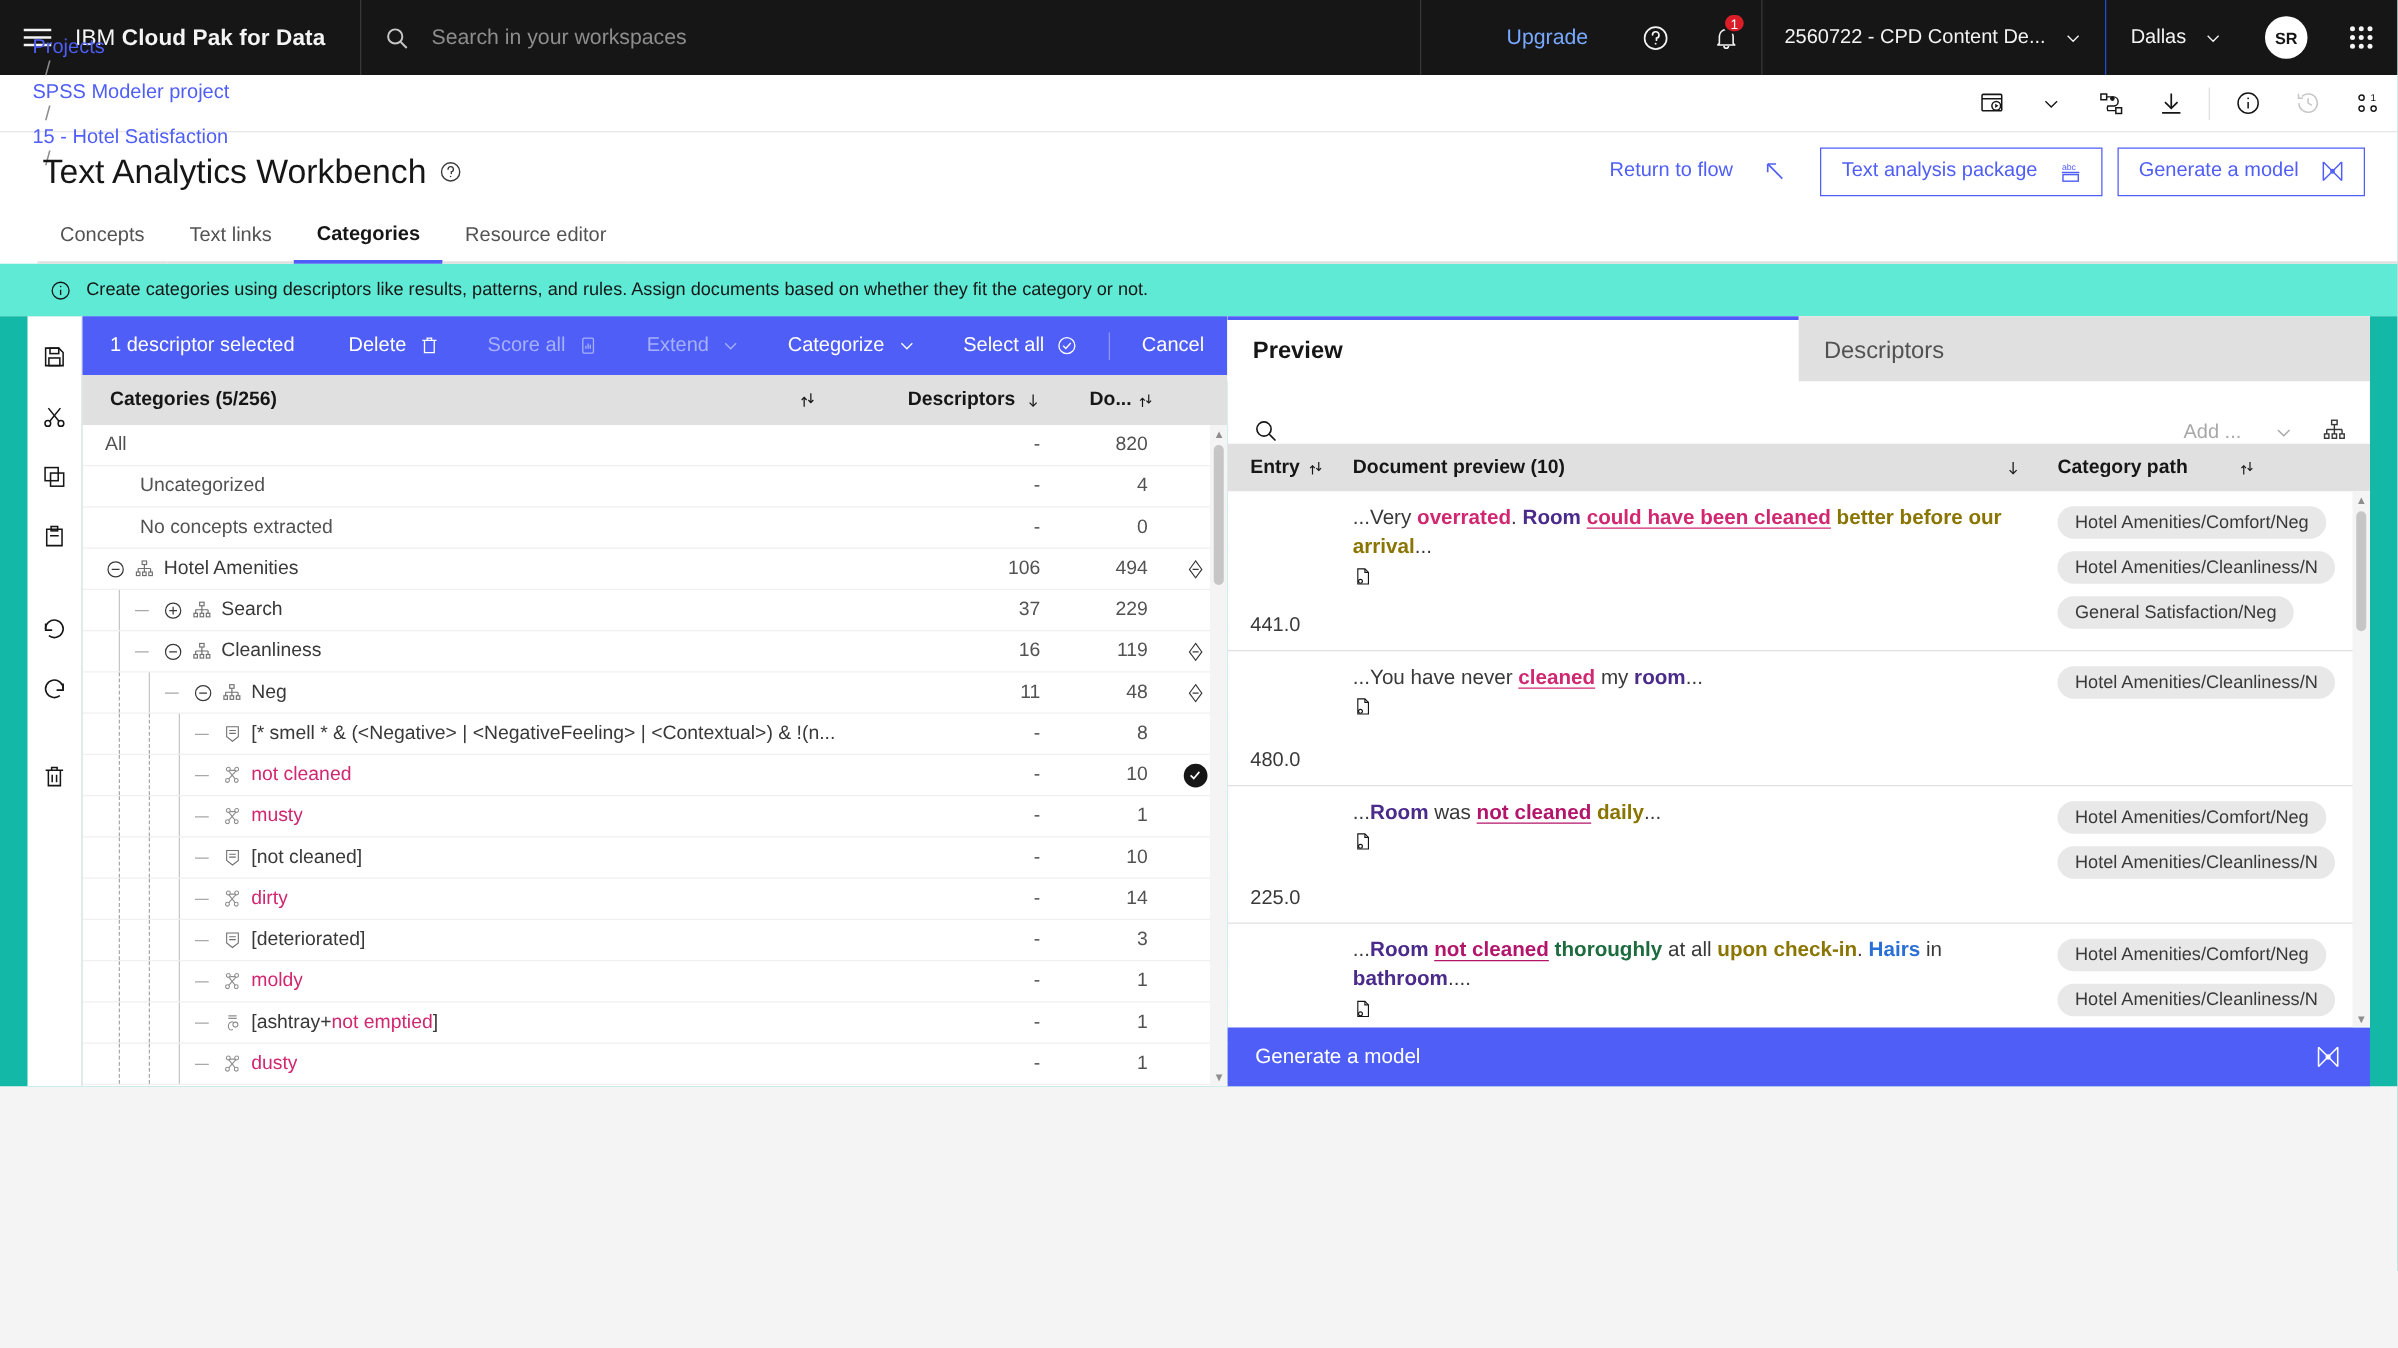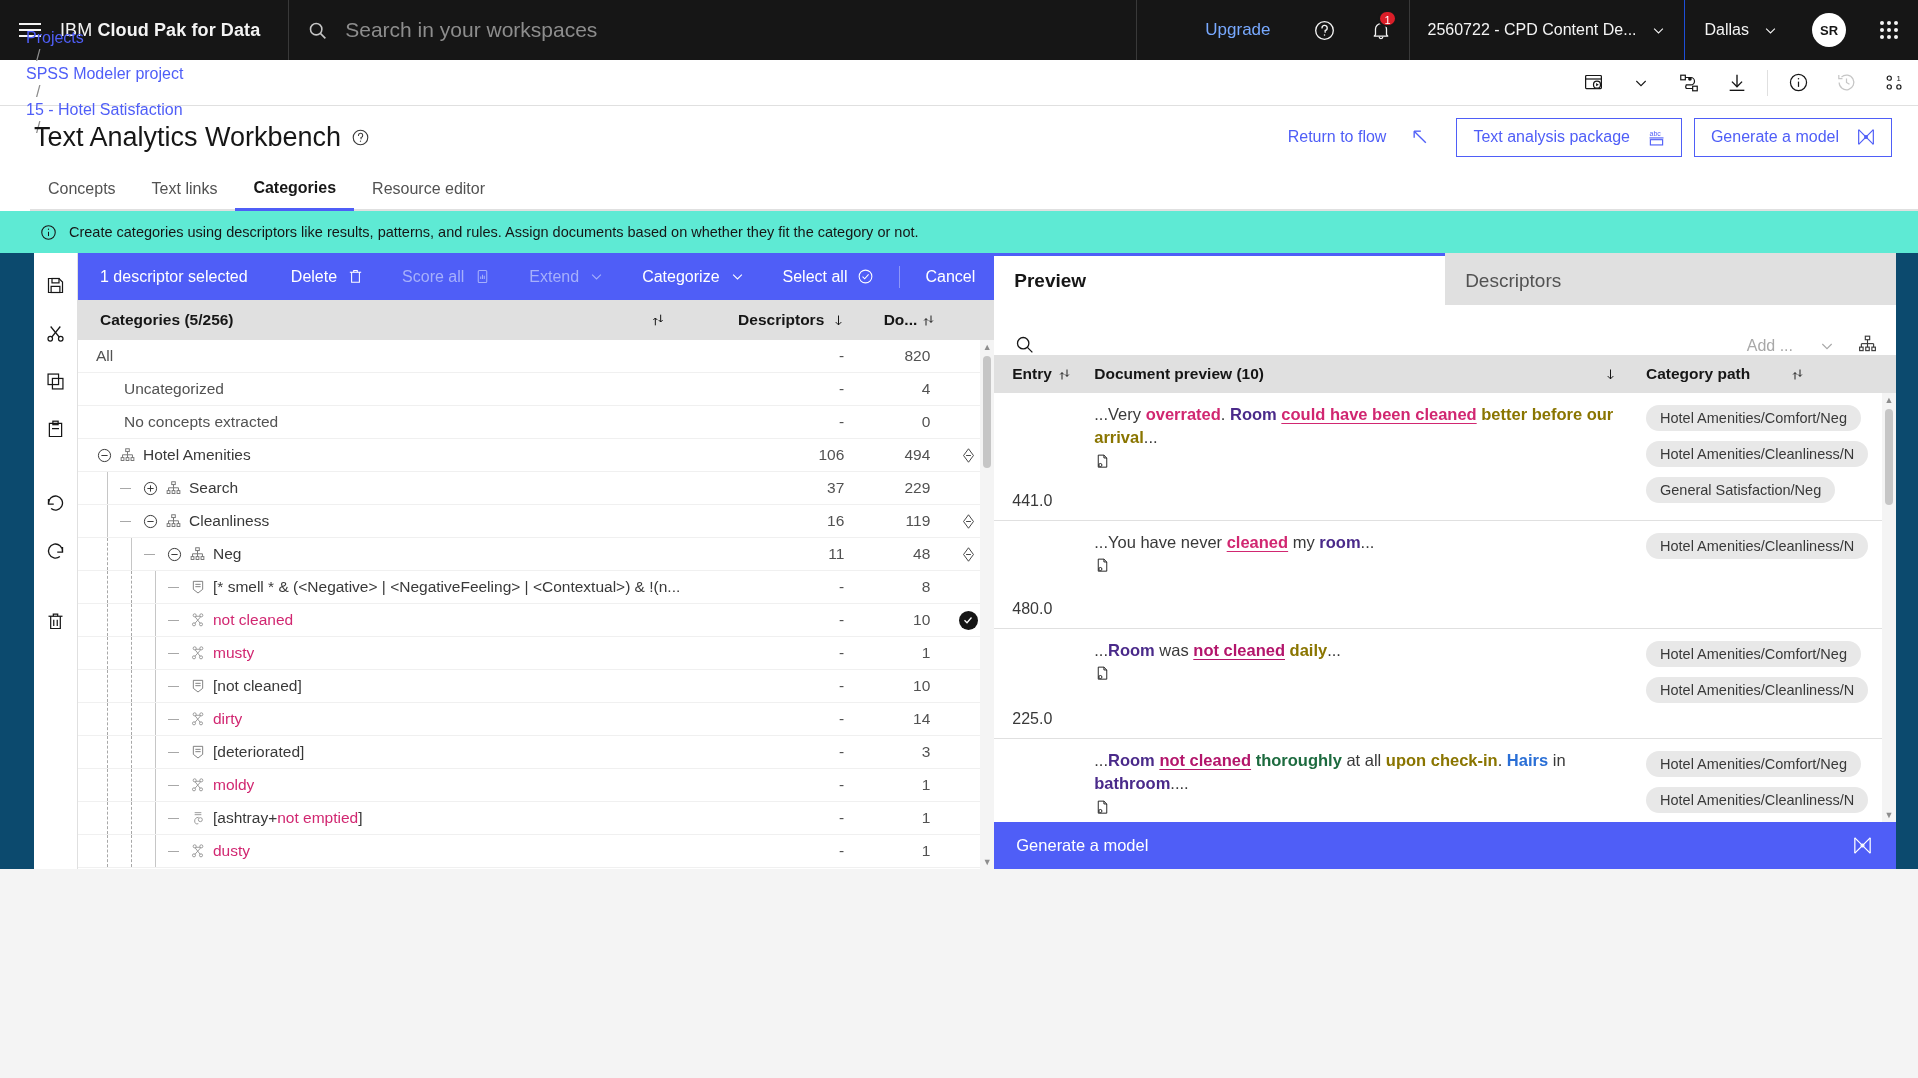"Search in your workspaces" .topsearch input { font-size: 21px -> 17px }
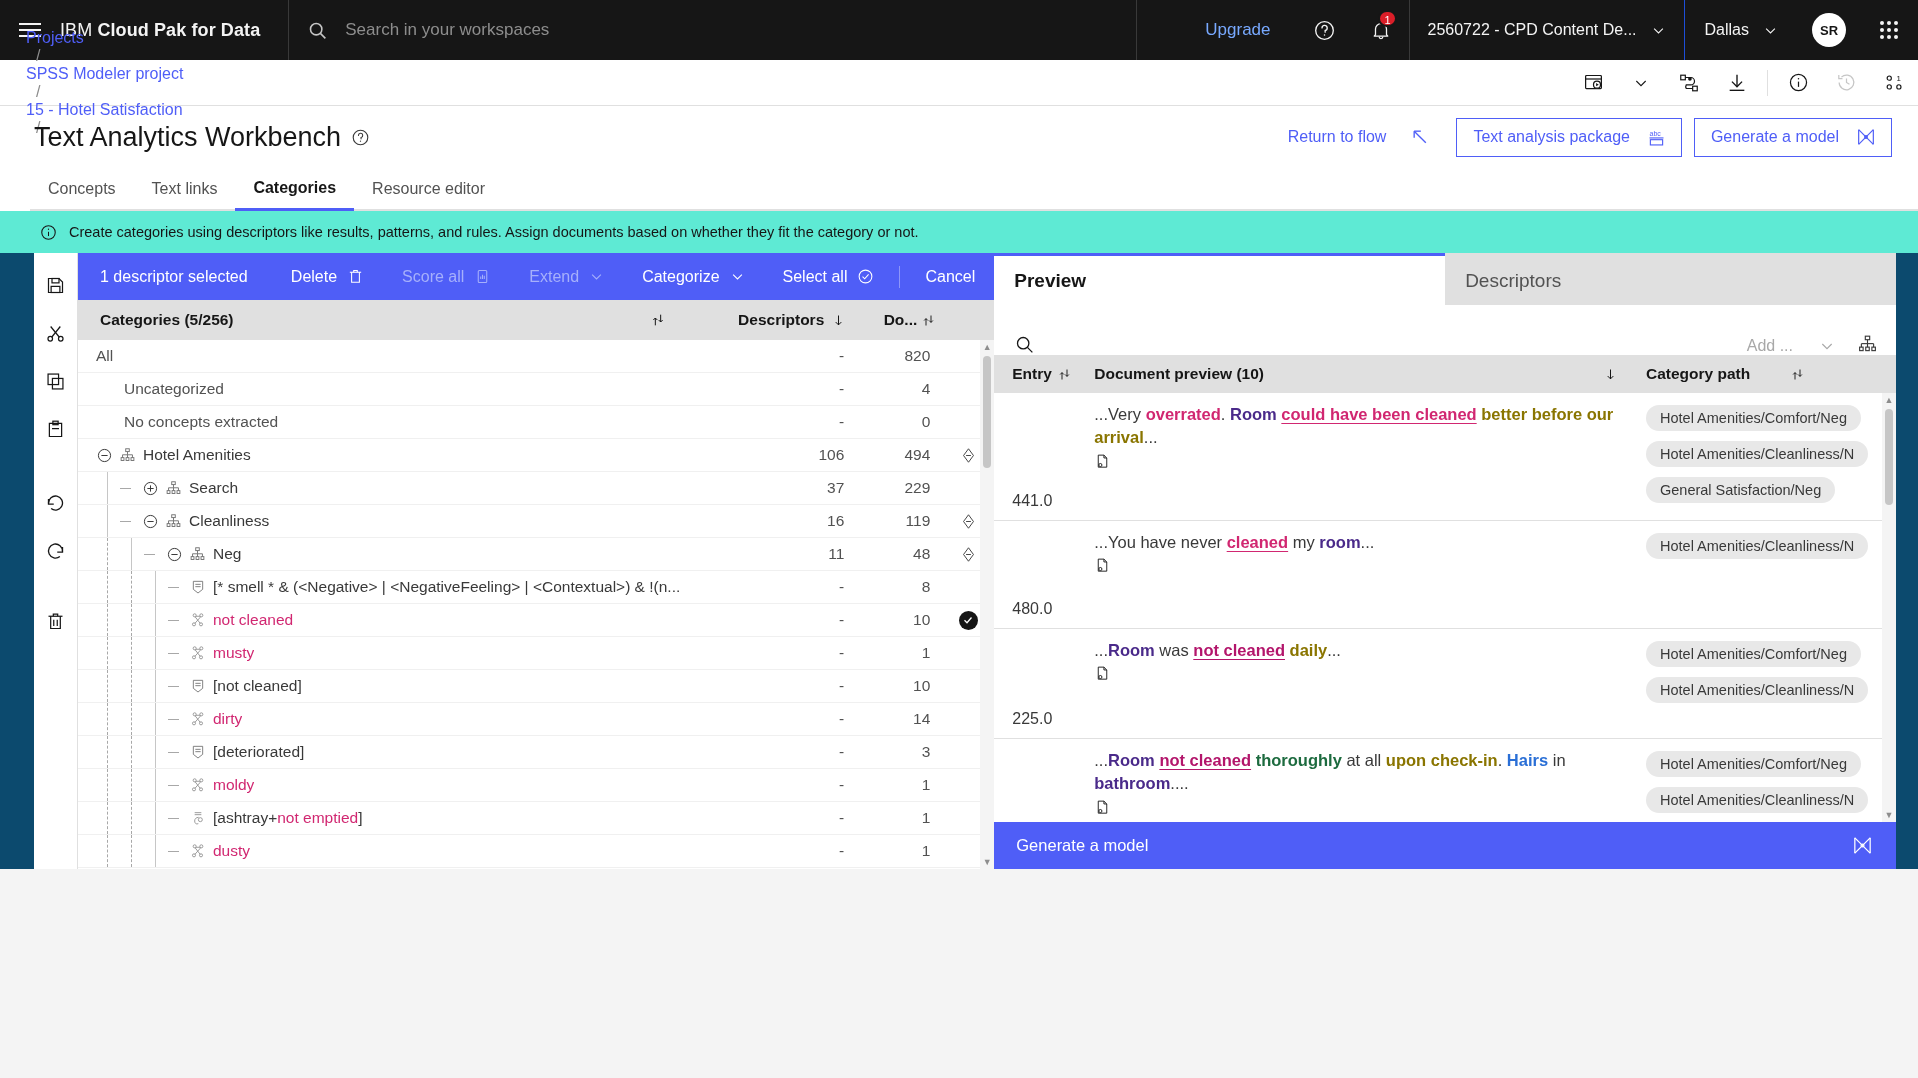"1 descriptor selected" .split { background: #0c4a6e -> #14b8a6; padding: 0 0 0 12px -> 0 0 0 0 }
